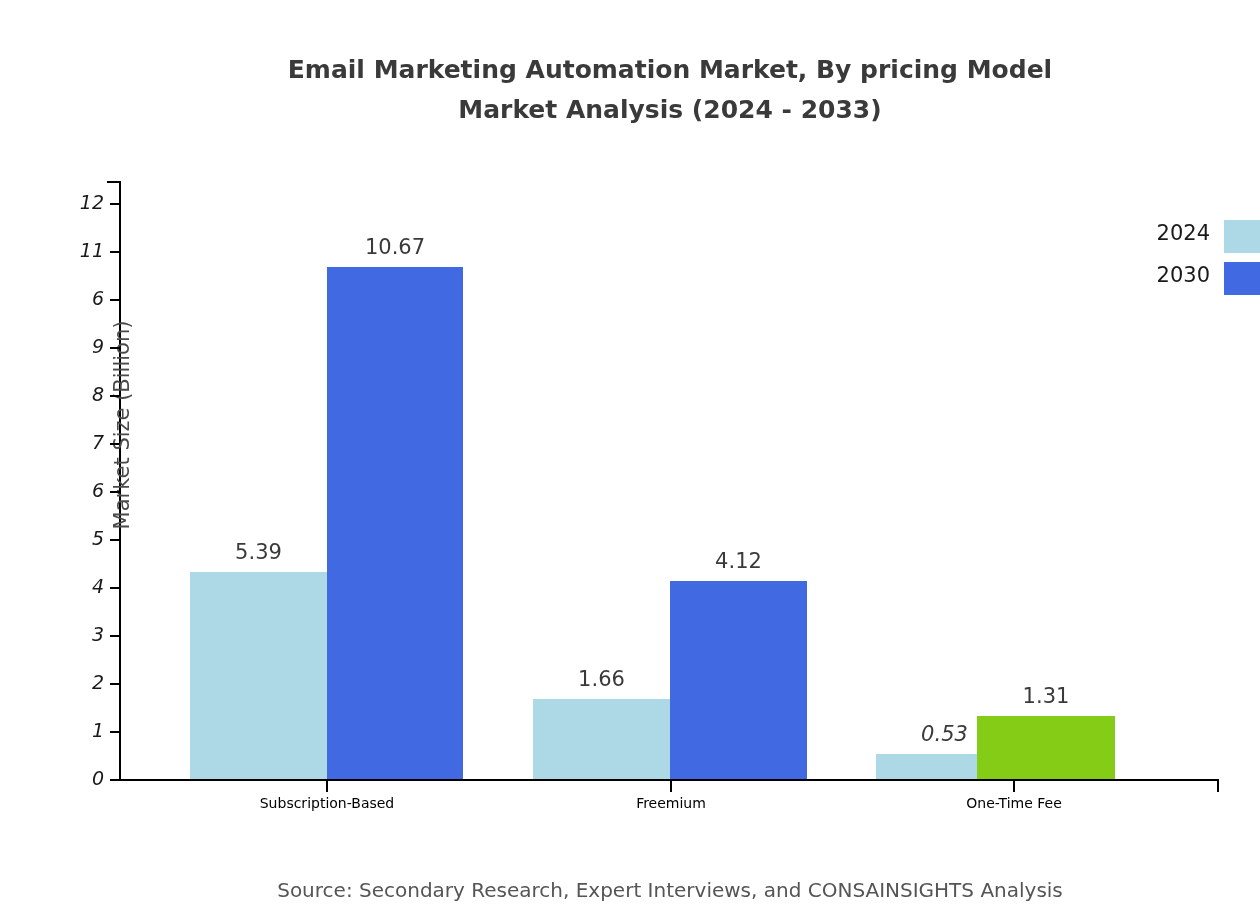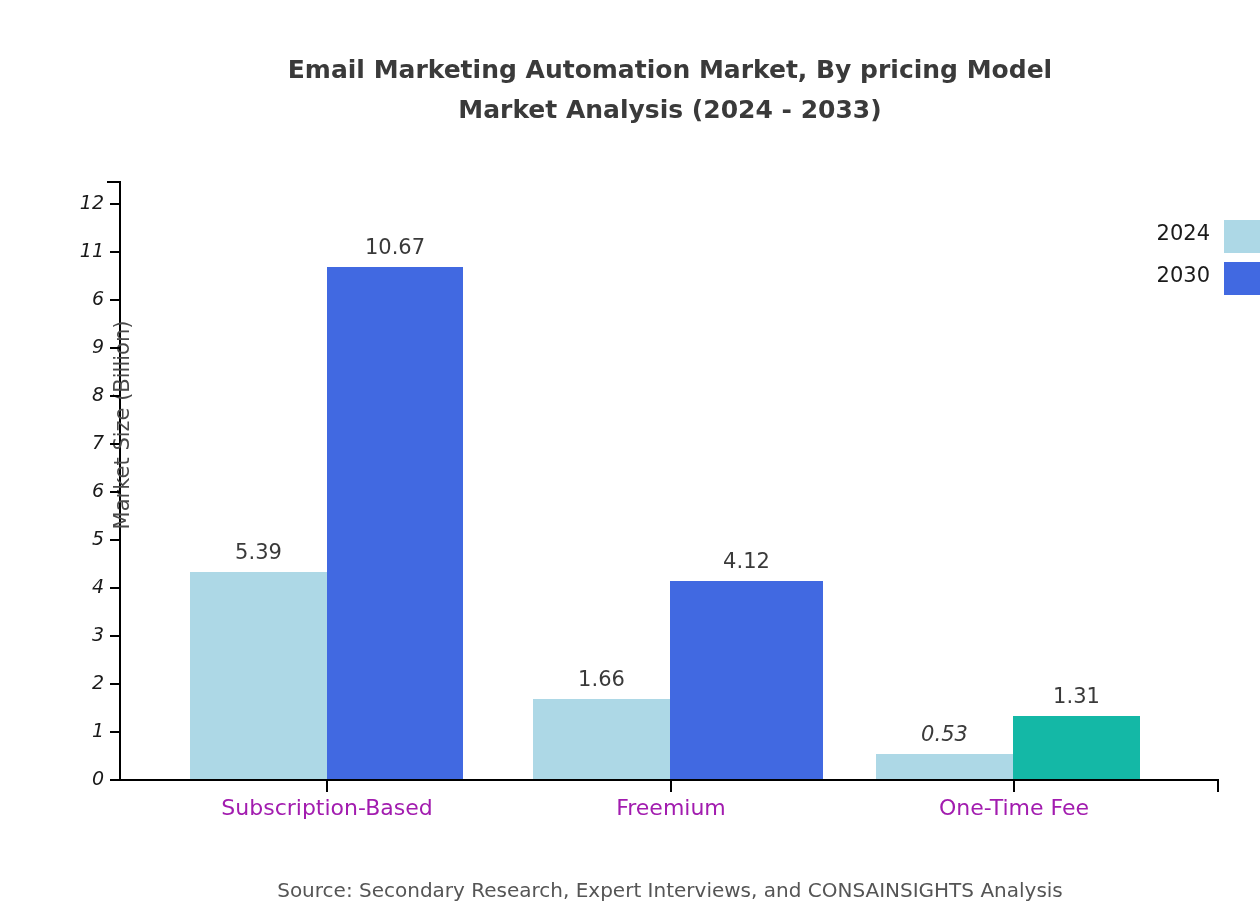"4.12" div.bar { padding-left: 16px -> none }
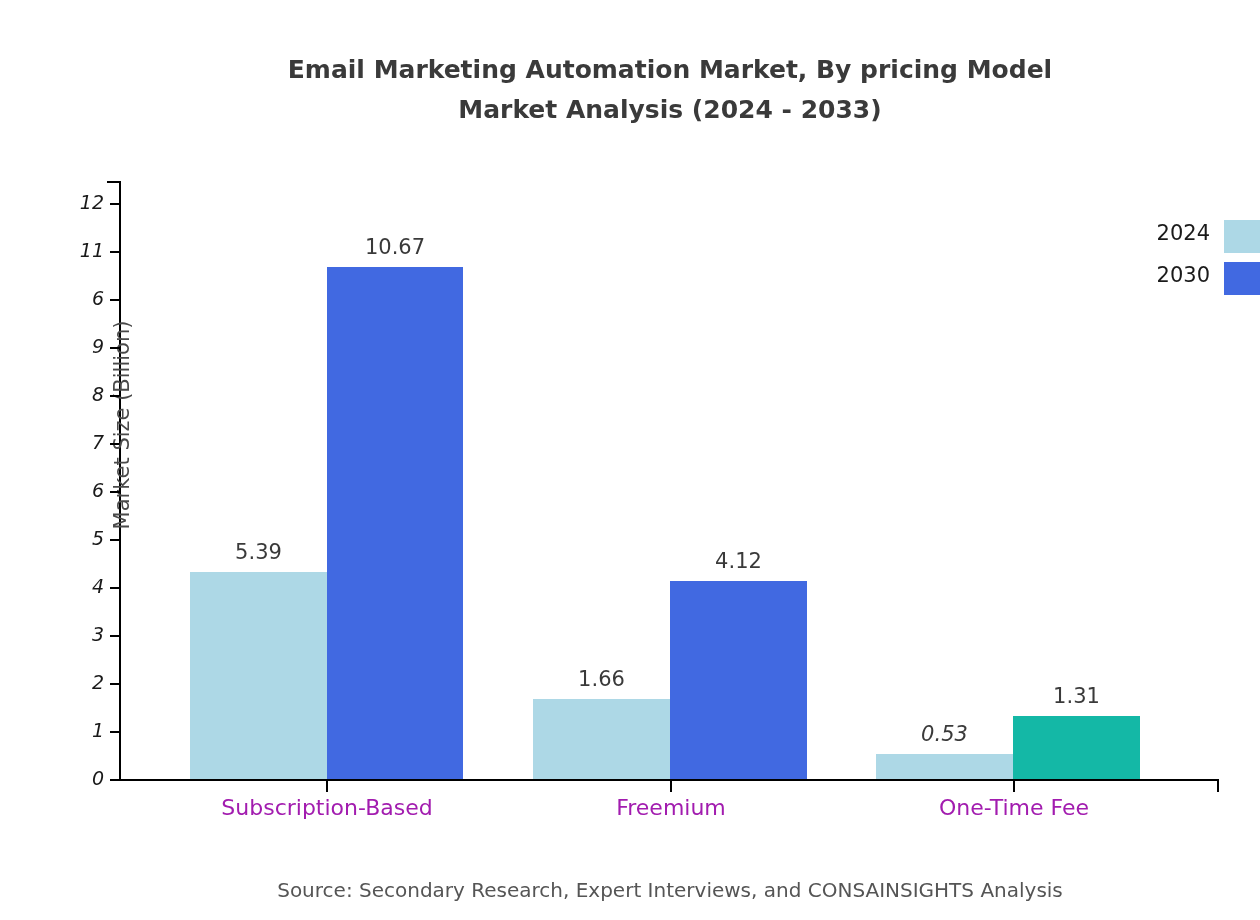"1.31" div.bar { background: #14b8a6 -> #84cc16; left: 894px -> 858px; width: 127px -> 138px }
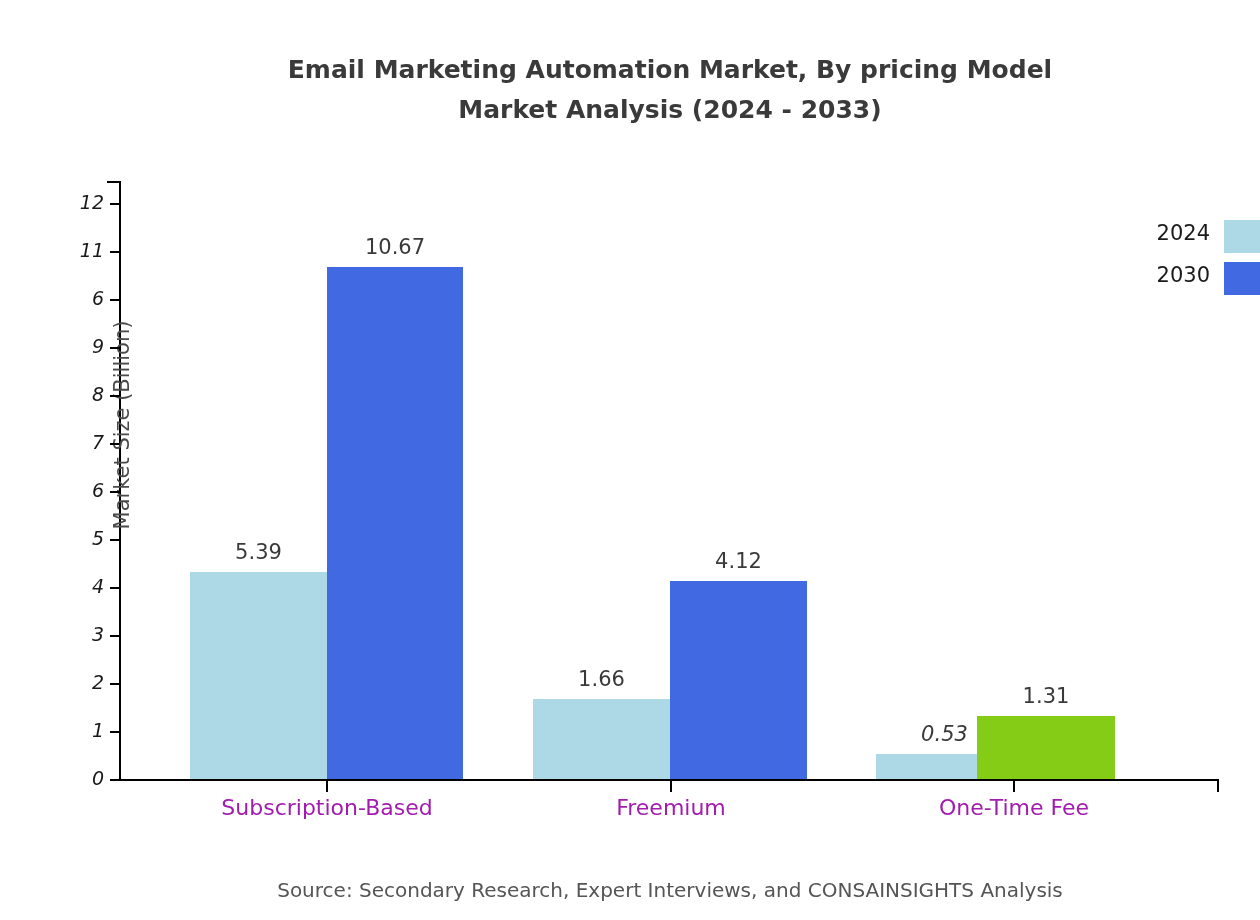"Subscription-Based" .xtick-label { color: #a21caf -> #000000; font-size: 22px -> 14px }
